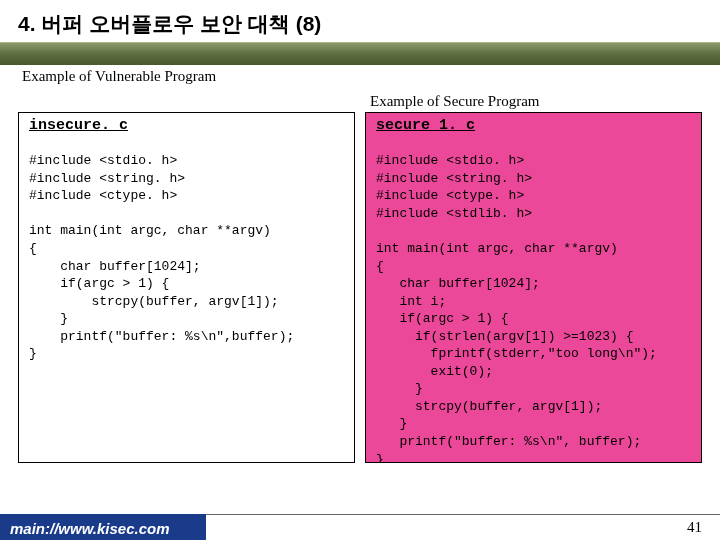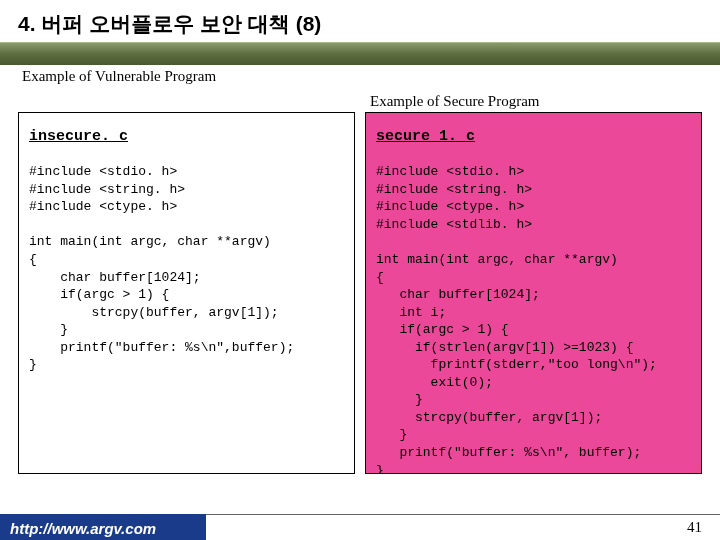"insecure. c" .codebox { padding: 14px 10px 8px 10px -> 3px 10px 8px 10px }
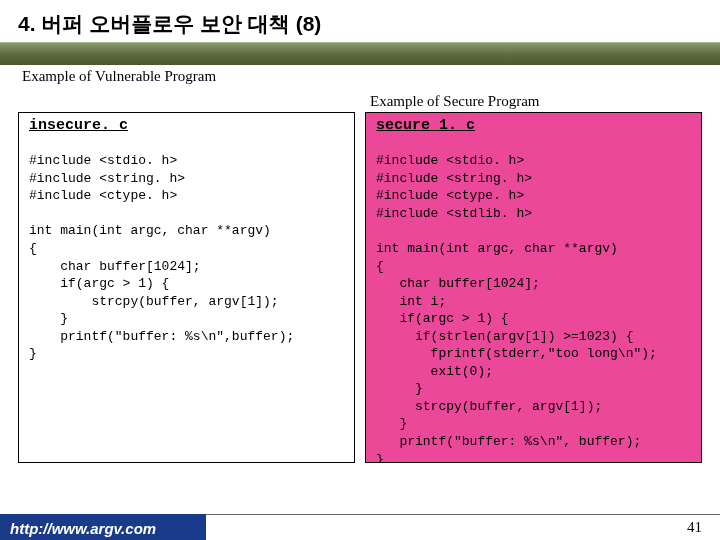"http://www.argv.com" div.footer-url { text: http://www.argv.com -> main://www.kisec.com }
